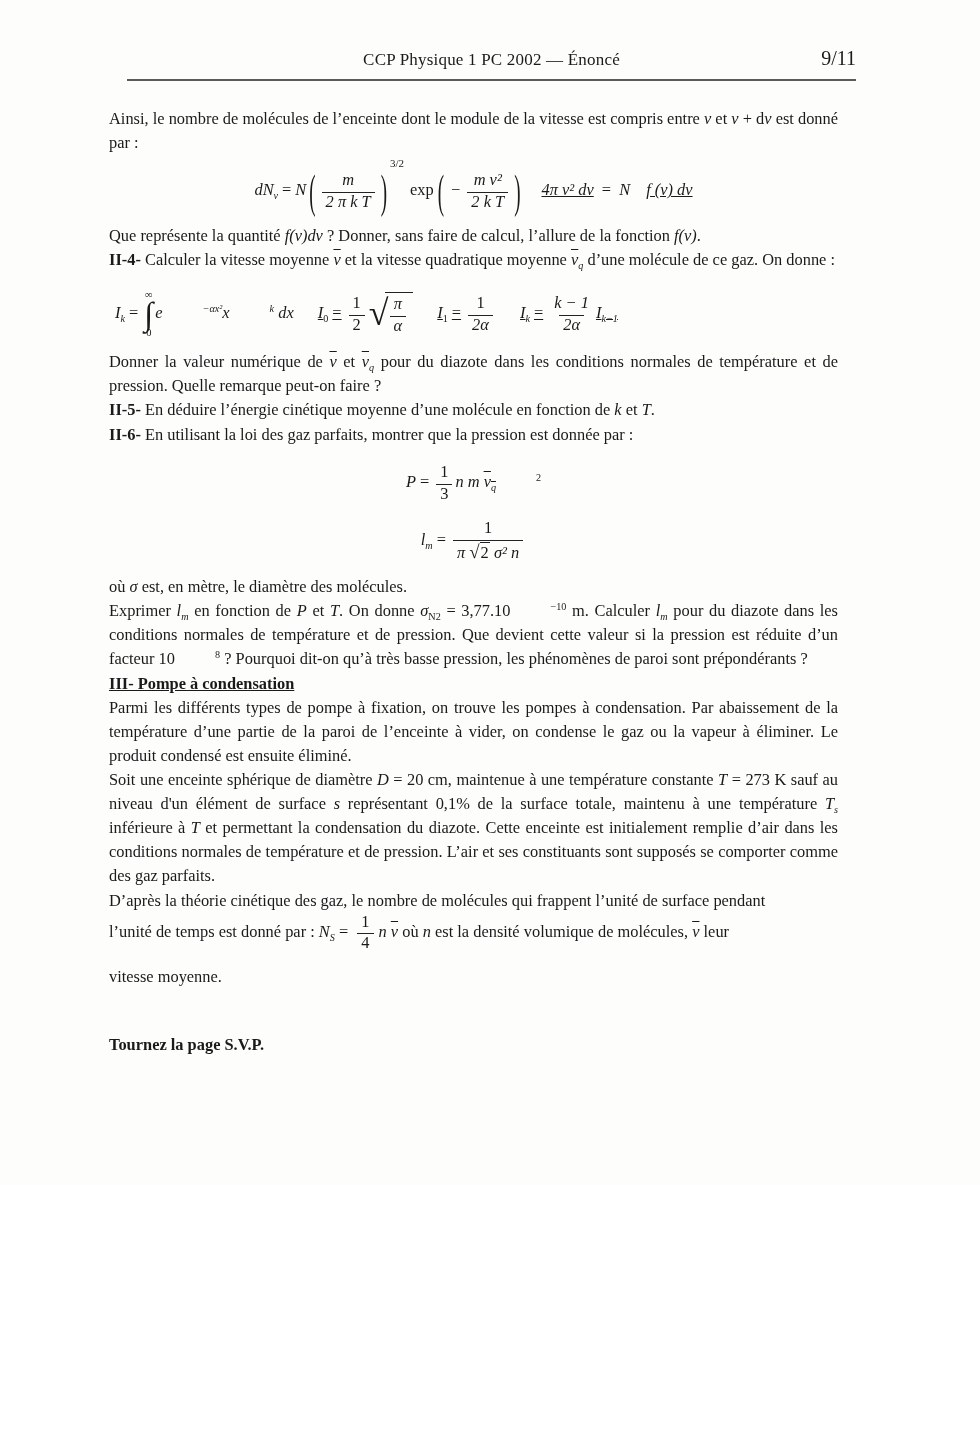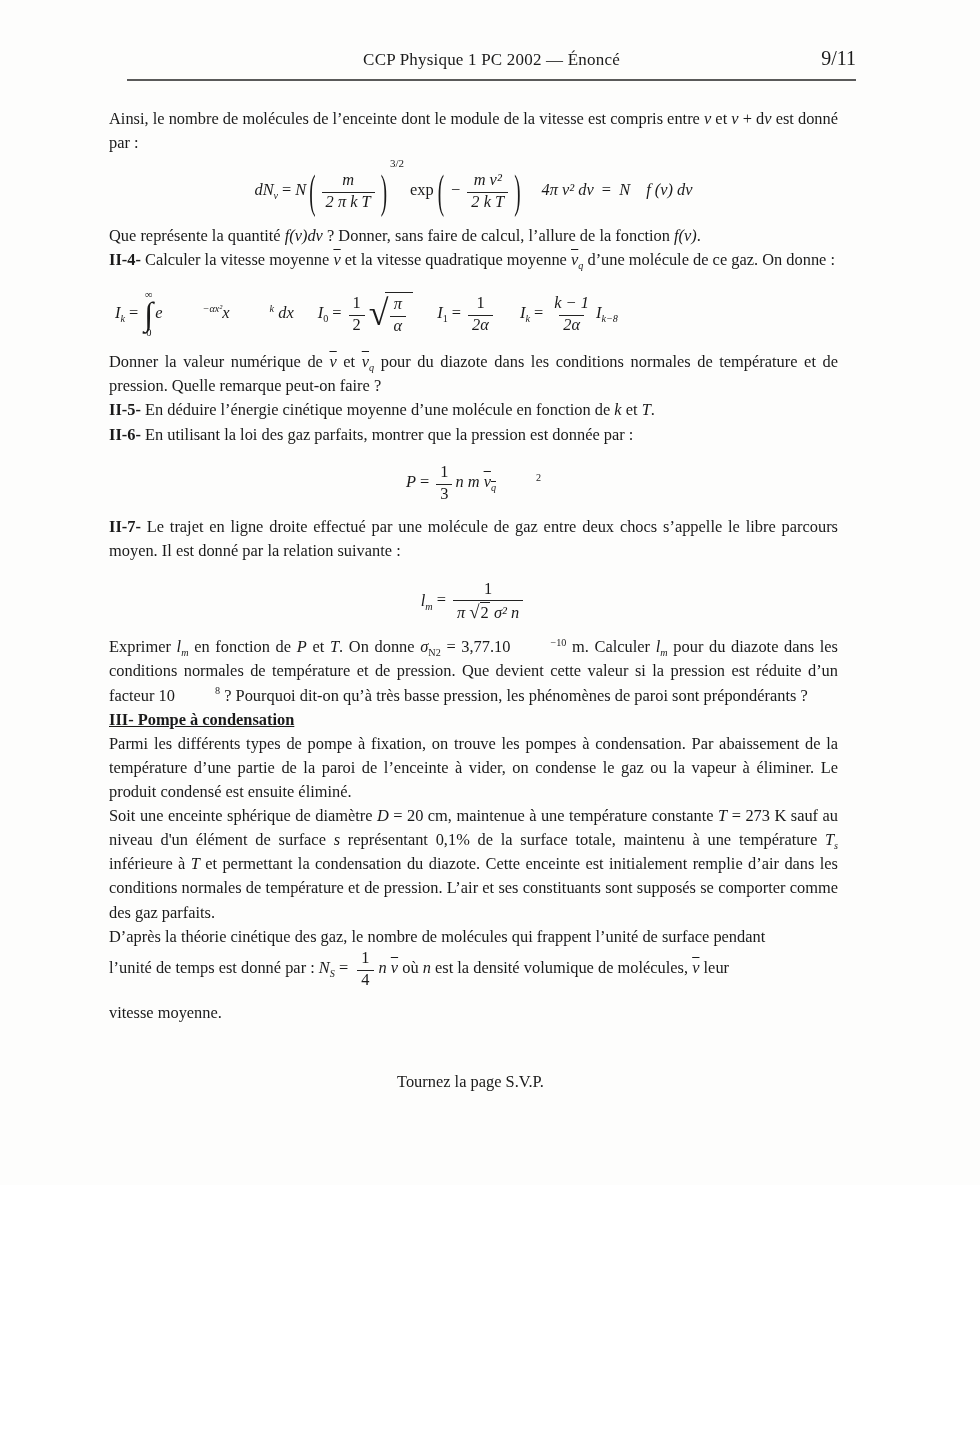"4π v² dv" .mgap { text-decoration: none -> underline }
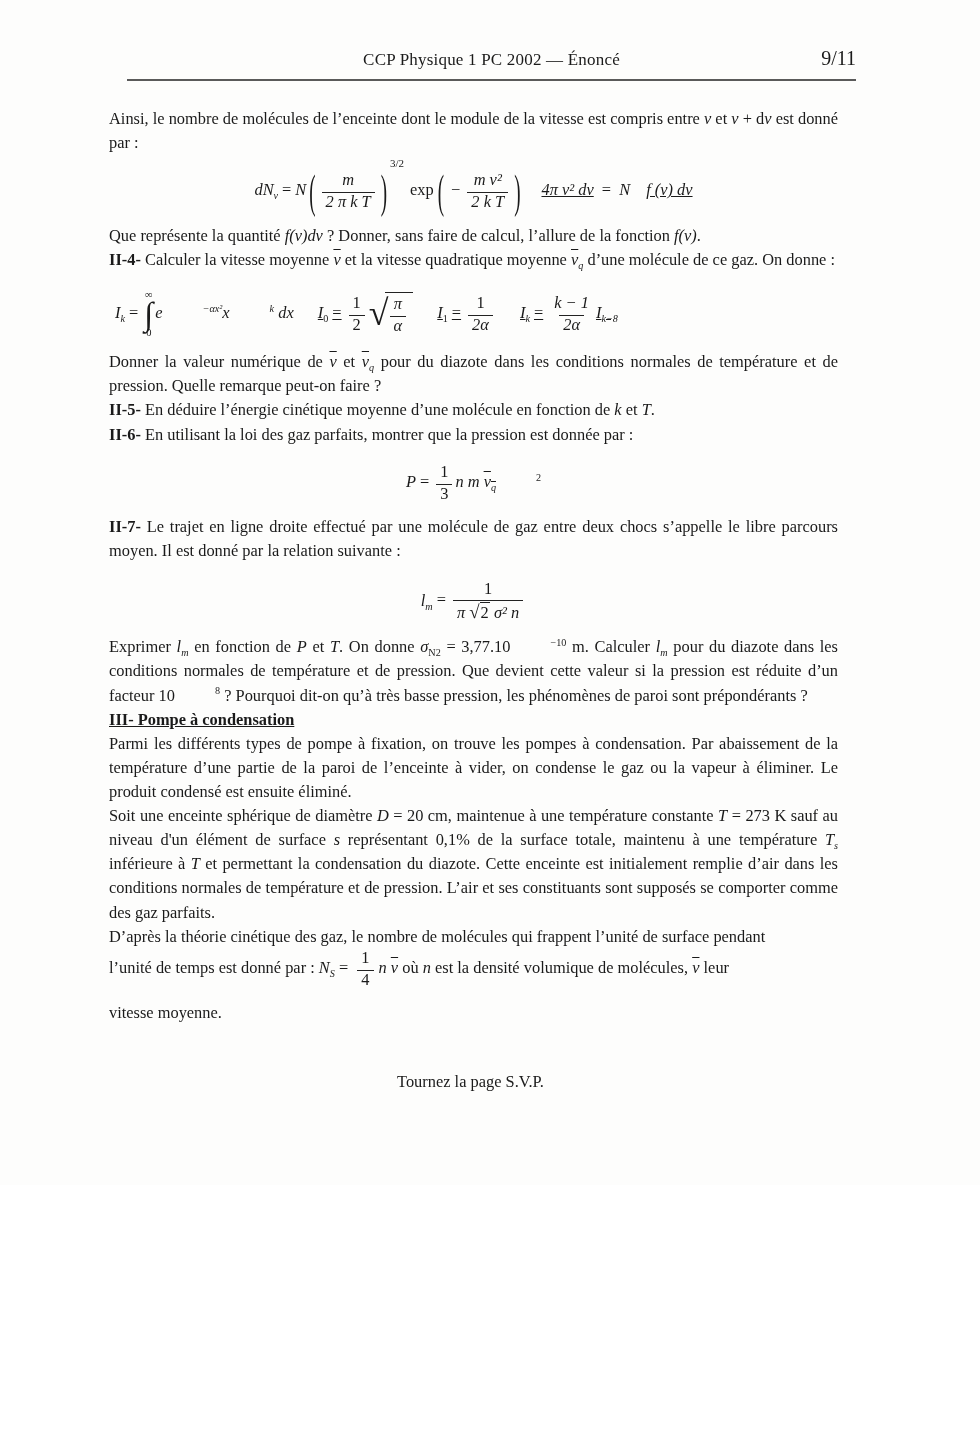"k−8" i { text: 8 -> 1 }
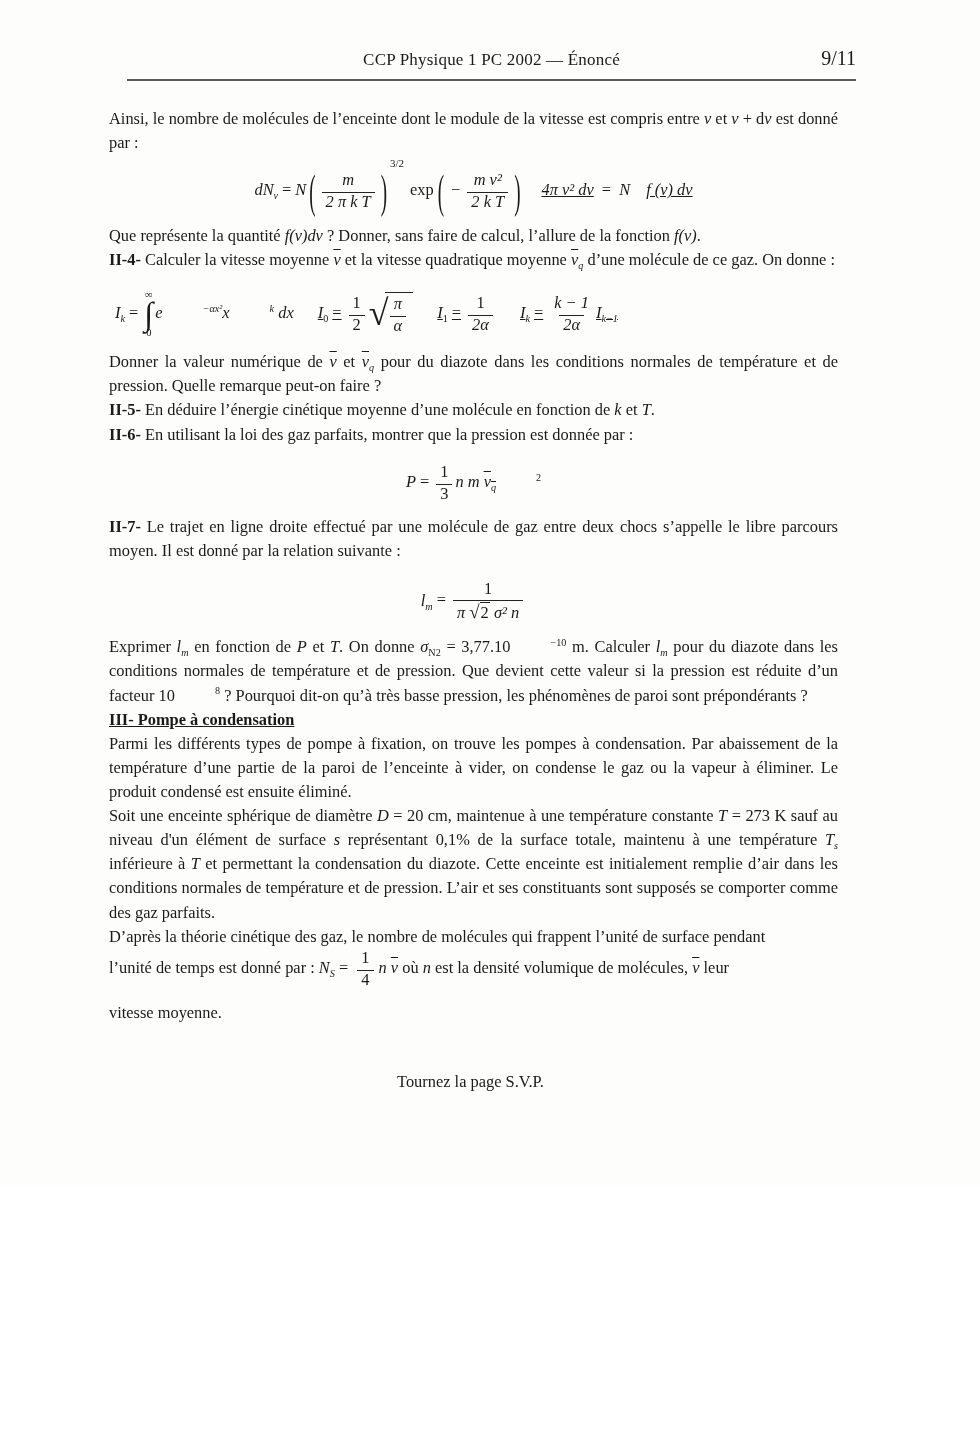"II-7- Le trajet en ligne" p.mt { html: <p><b>II-7-</b><span> Le trajet en ligne droite effectué par une molécule de gaz entre deux chocs s’appelle le libre parcours moyen. Il est donné par la relation suivante :</span></p> -> none }
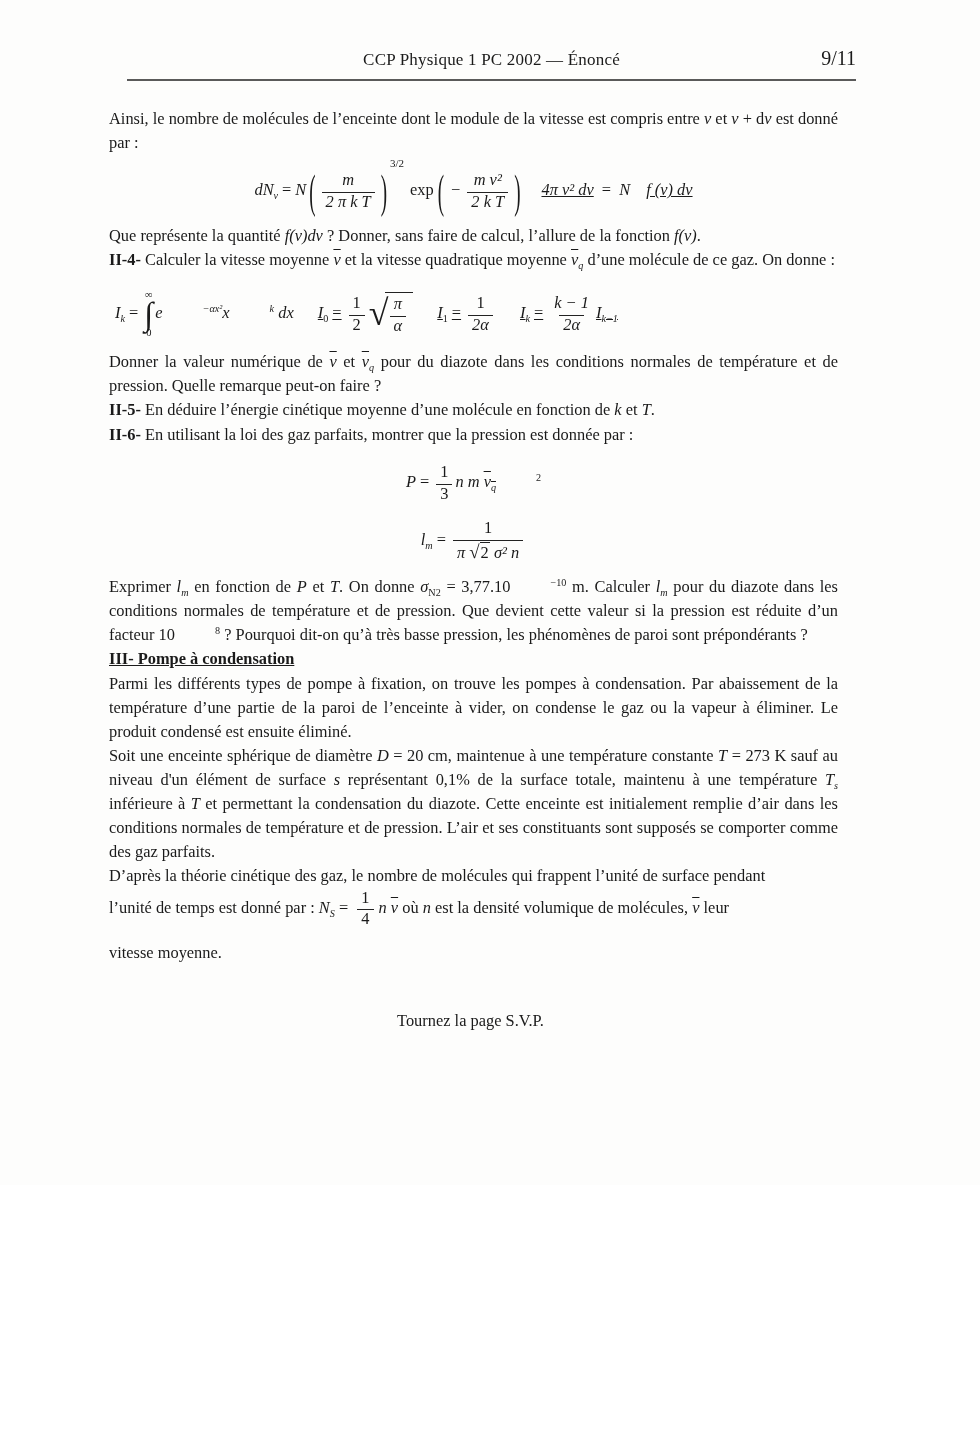"où σ est, en mètre," p { html: none -> <p><span>où </span><i>σ</i><span> est, en mètre, le diamètre des molécules.</span></p> }
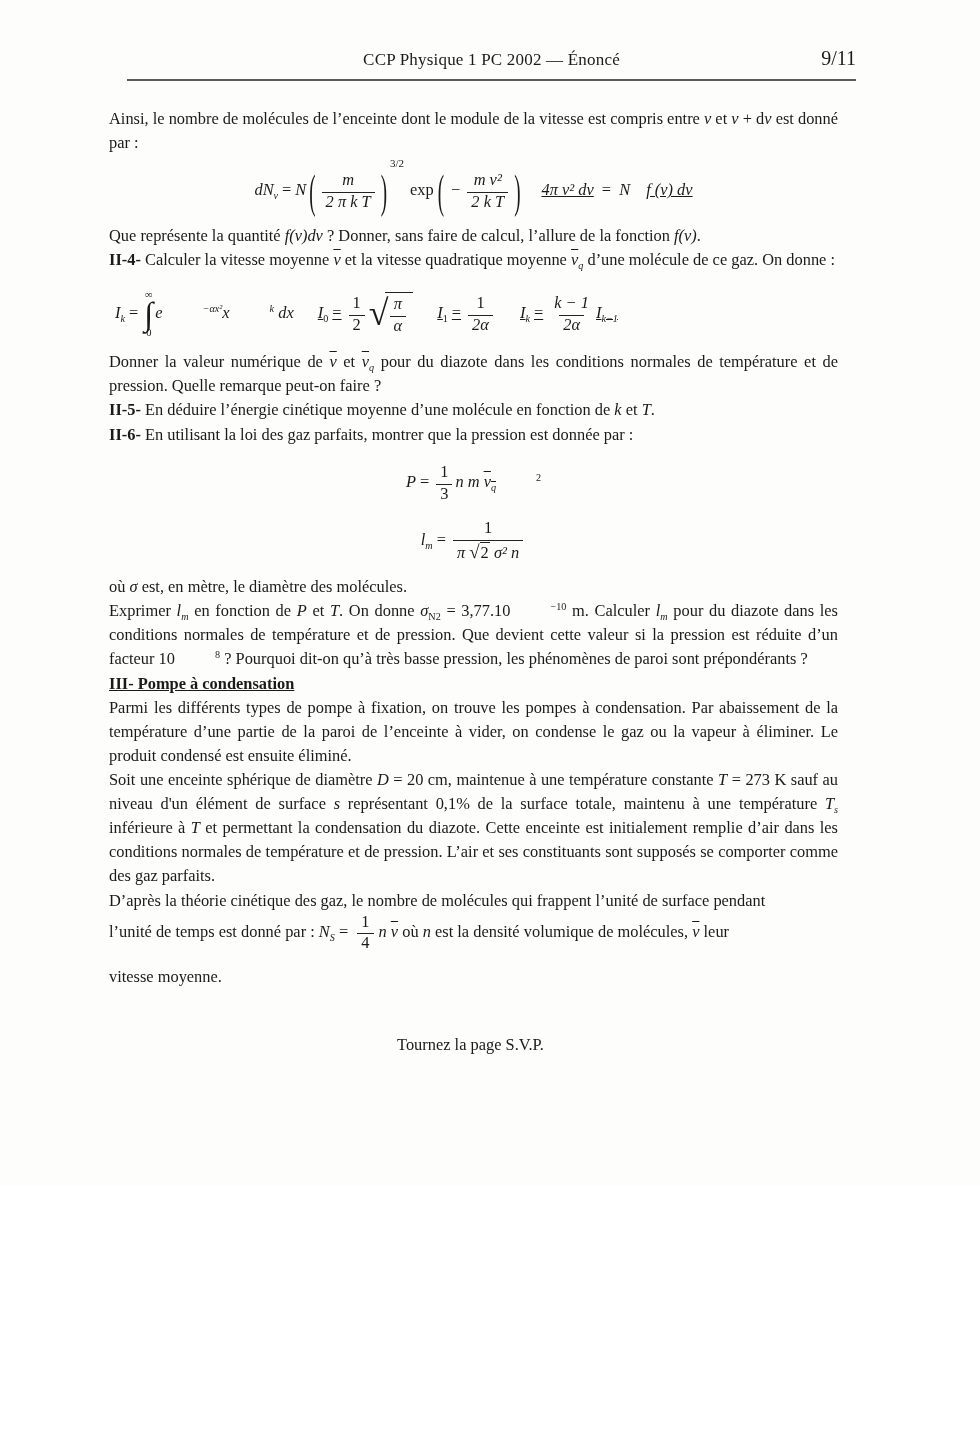"Tournez la page S.V.P." .turn { font-weight: normal -> bold; text-align: center -> left }
